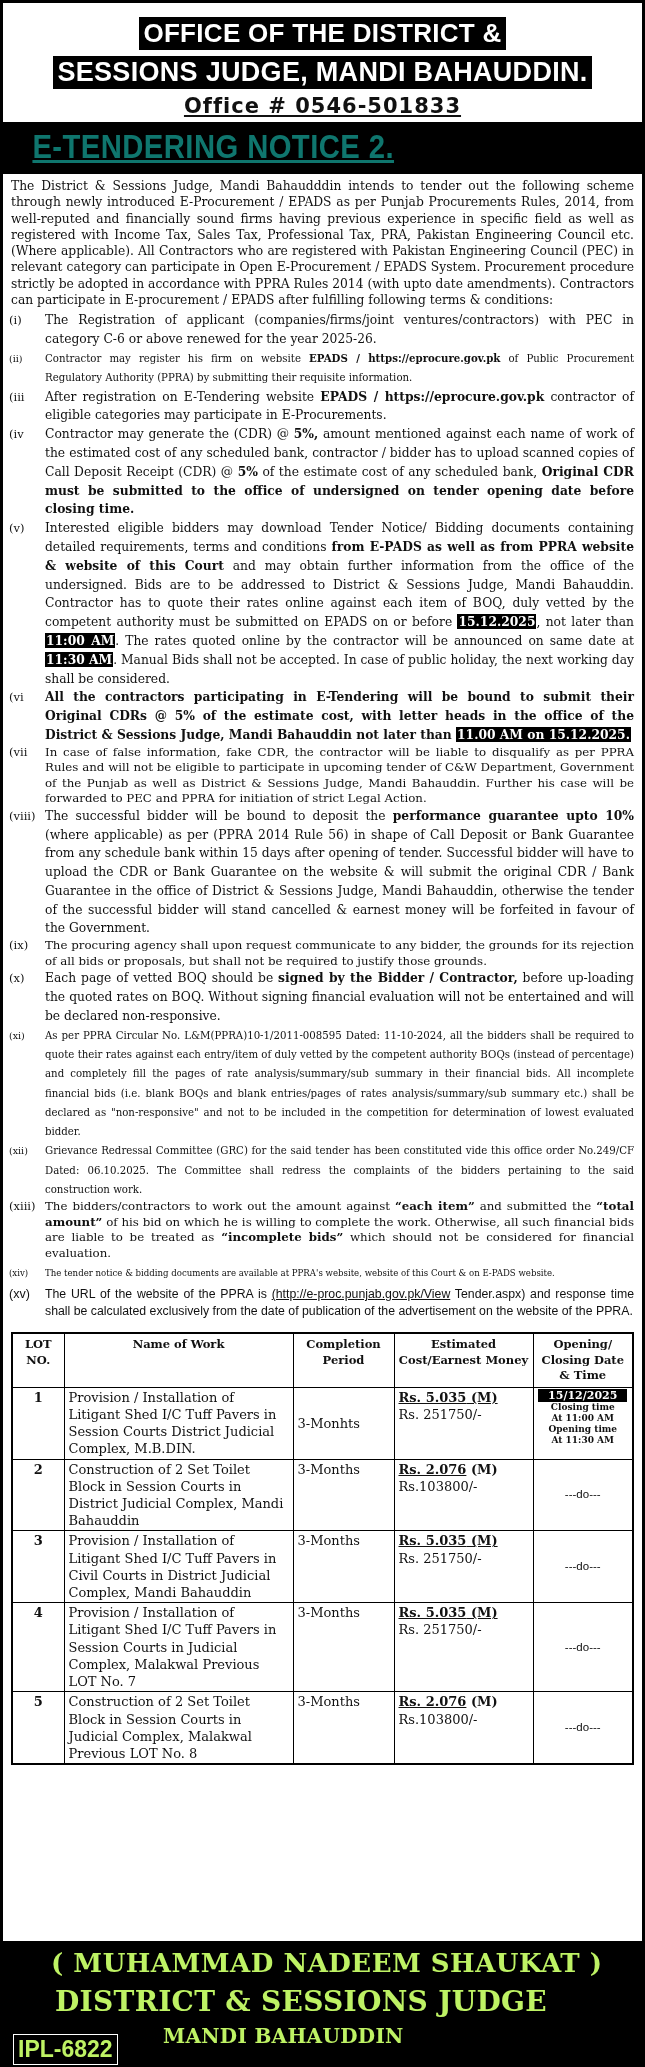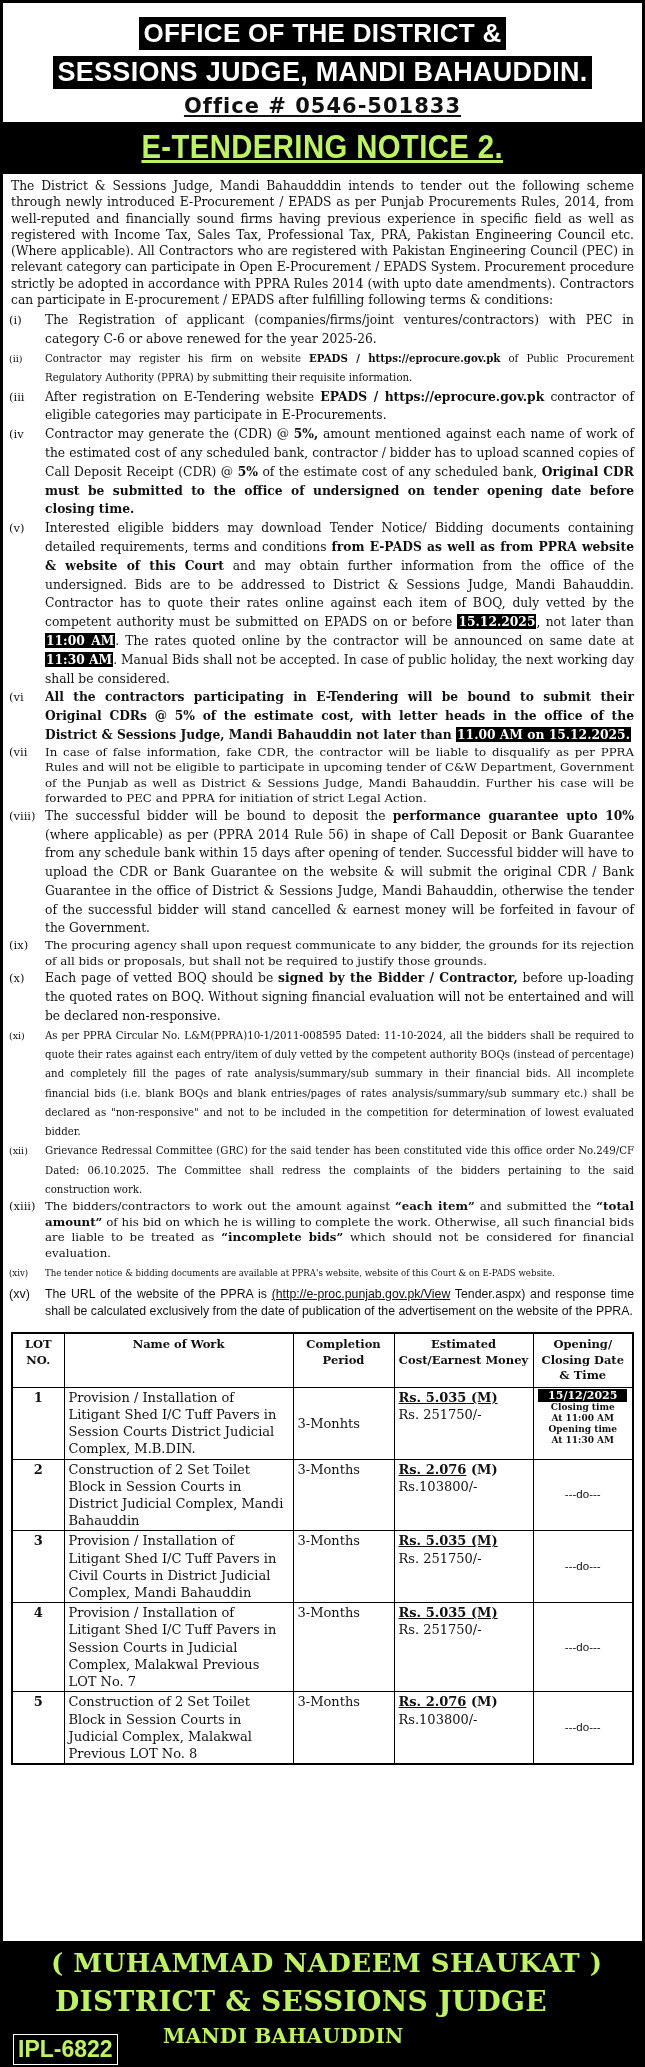"E-TENDERING NOTICE 2." .notice-bar { color: #bef264 -> #0f766e; text-align: center -> left }
